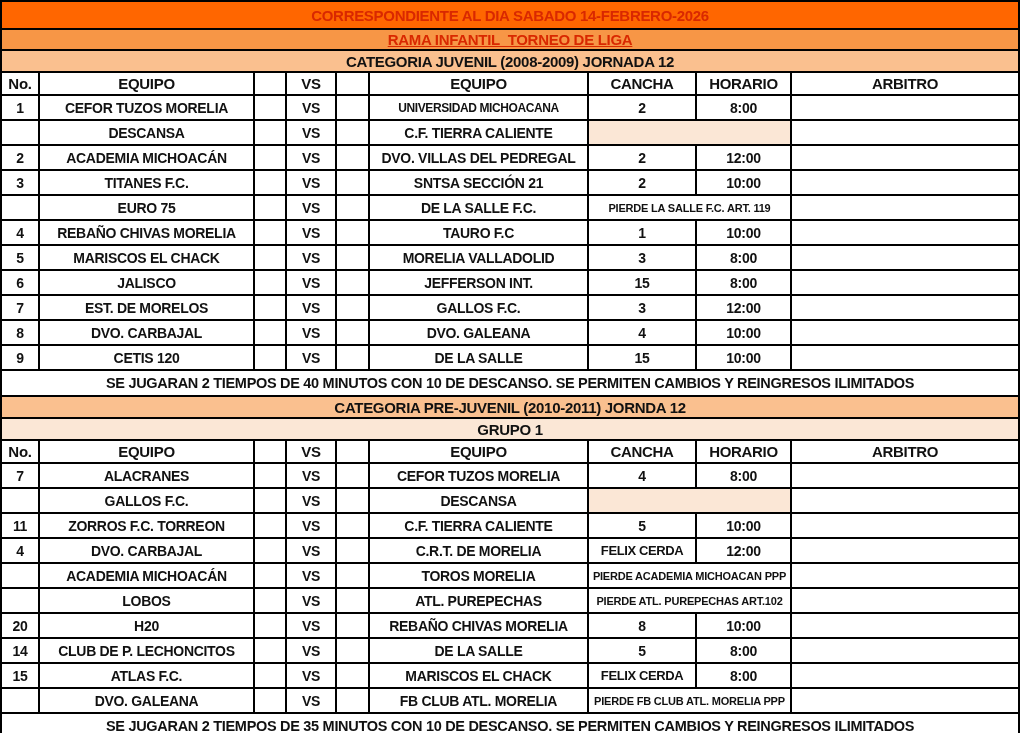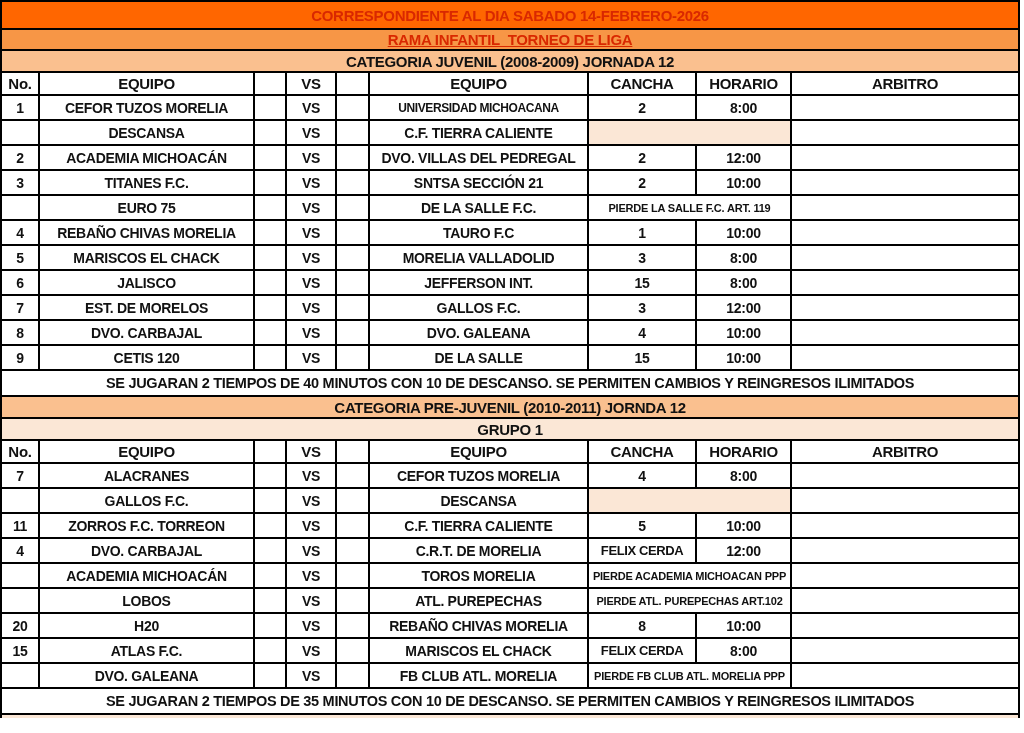"14" tr { html: none -> <tr> <td>14</td> <td>CLUB DE P. LECHONCITOS</td> <td></td> <td>VS</td> <td></td> <td>DE LA SALLE</td> <td>5</td> <td>8:00</td> <td></td> </tr> }
